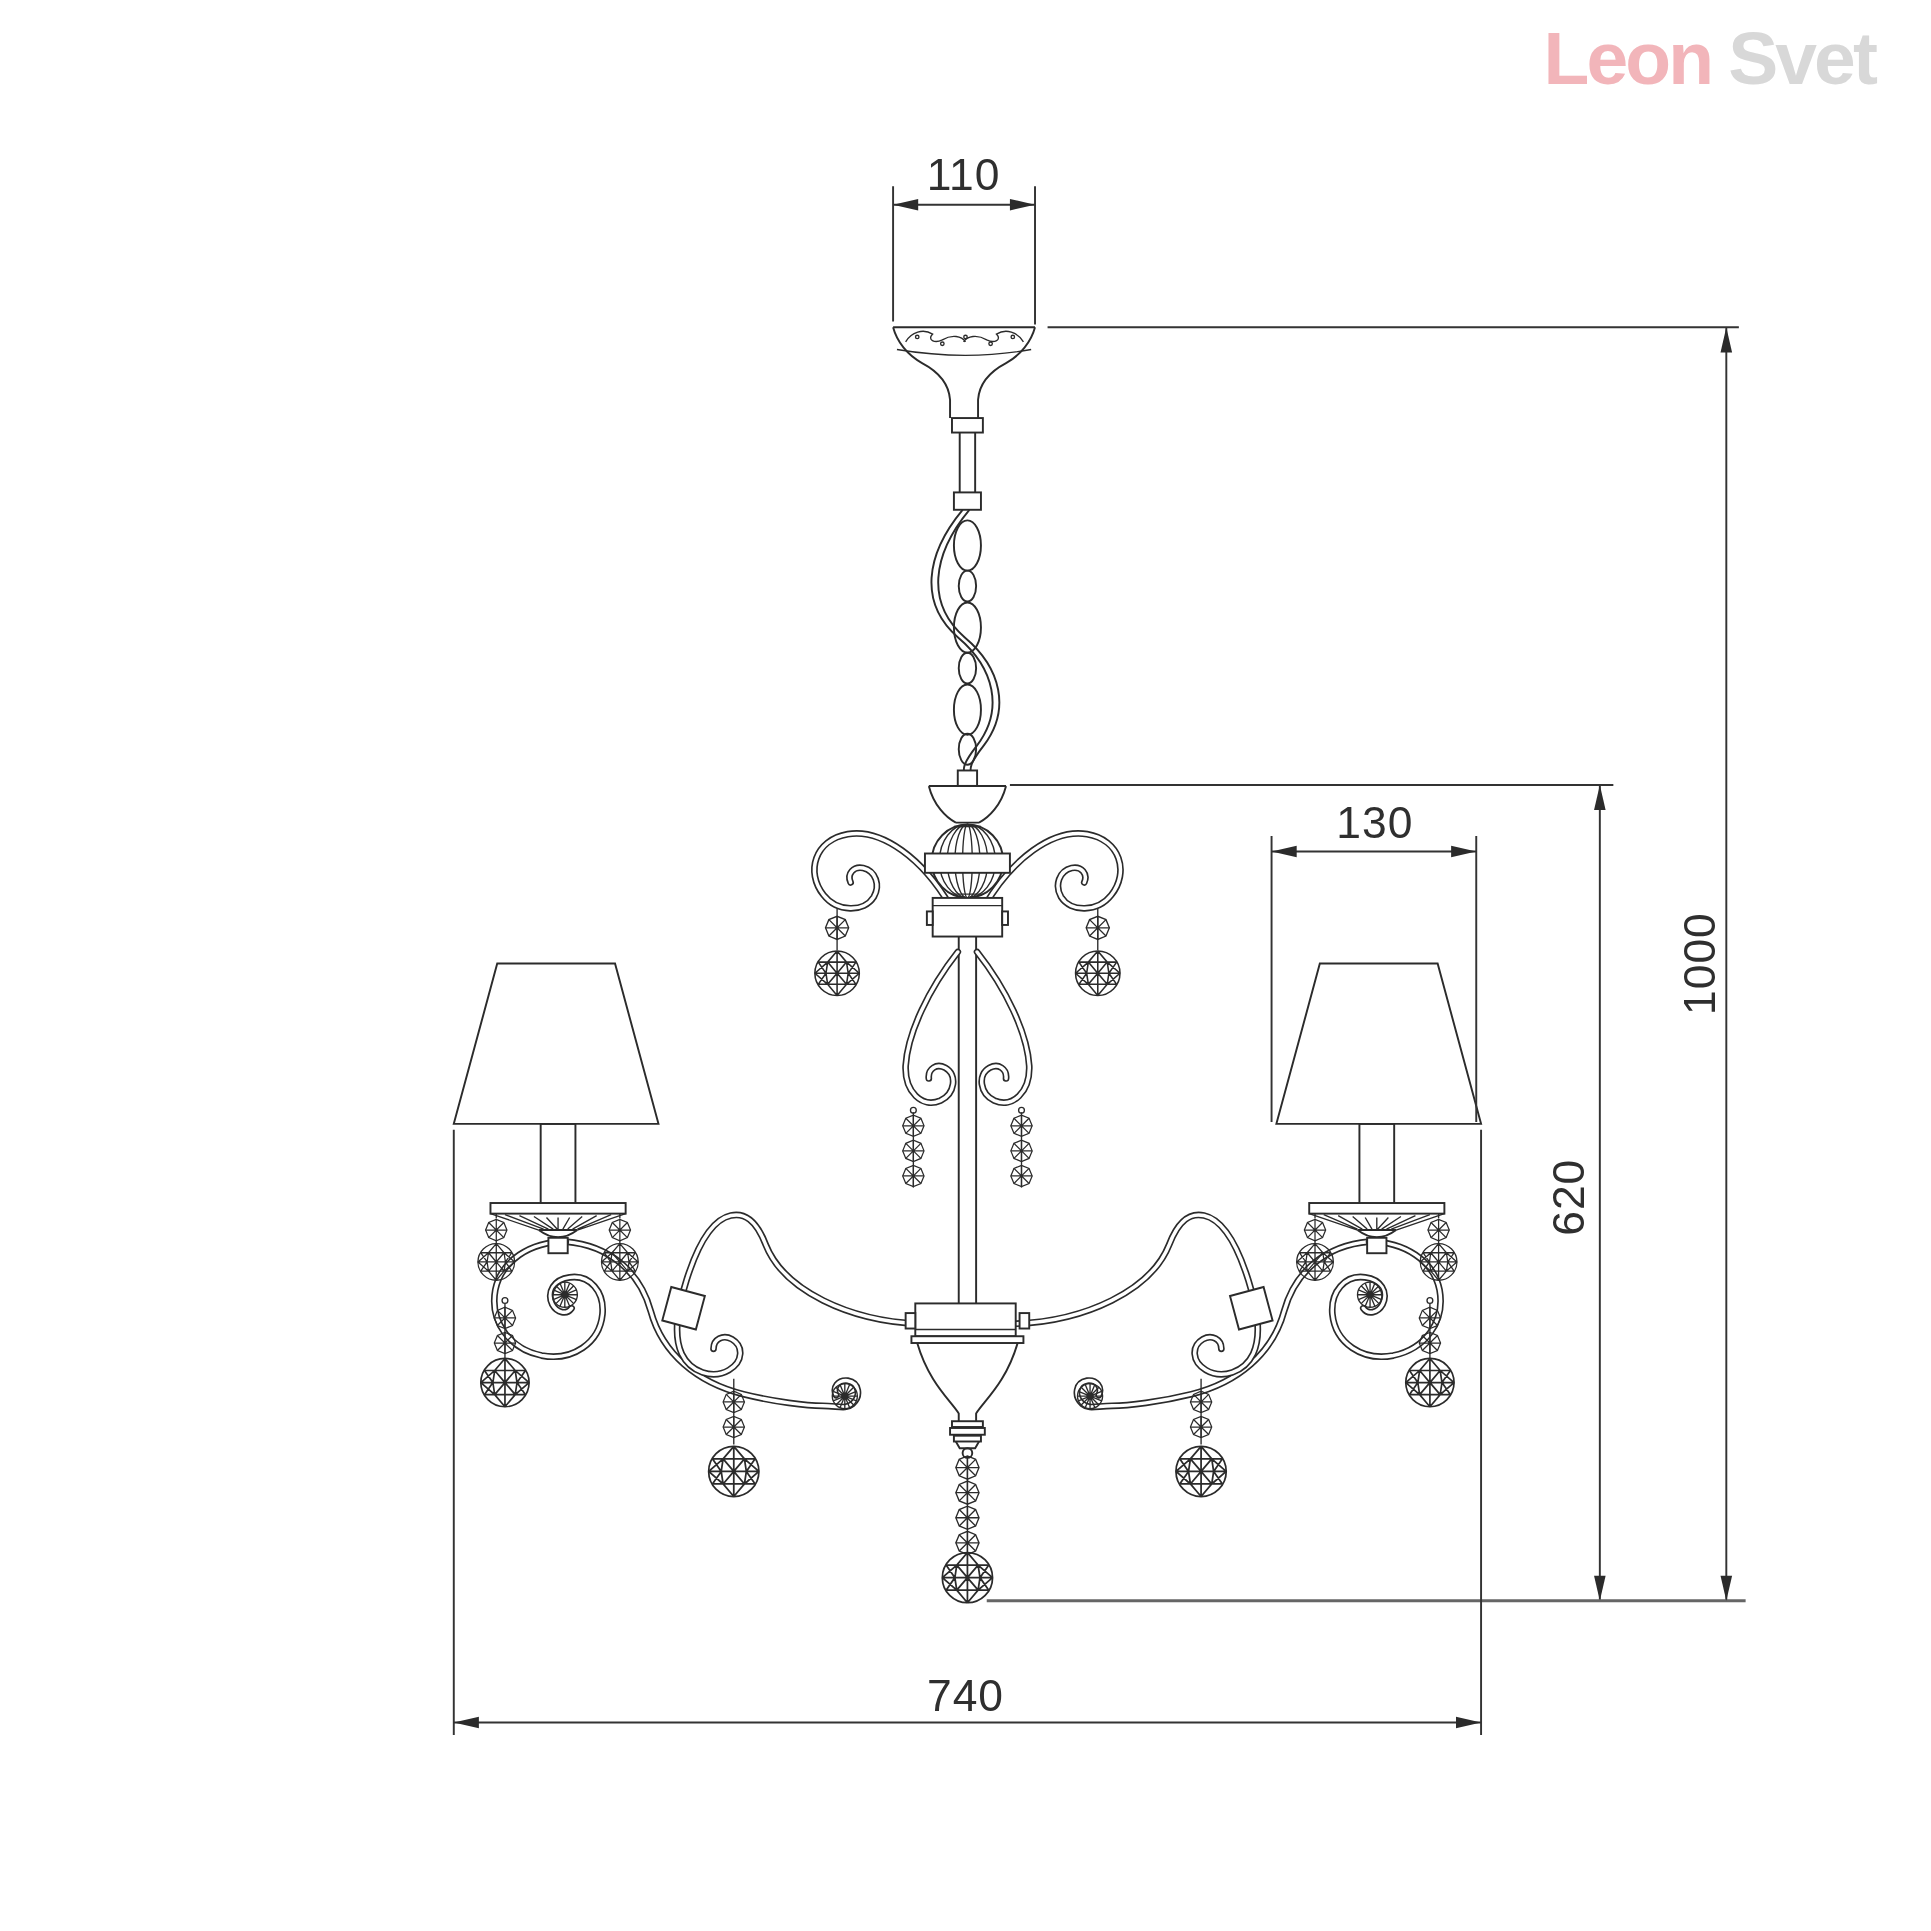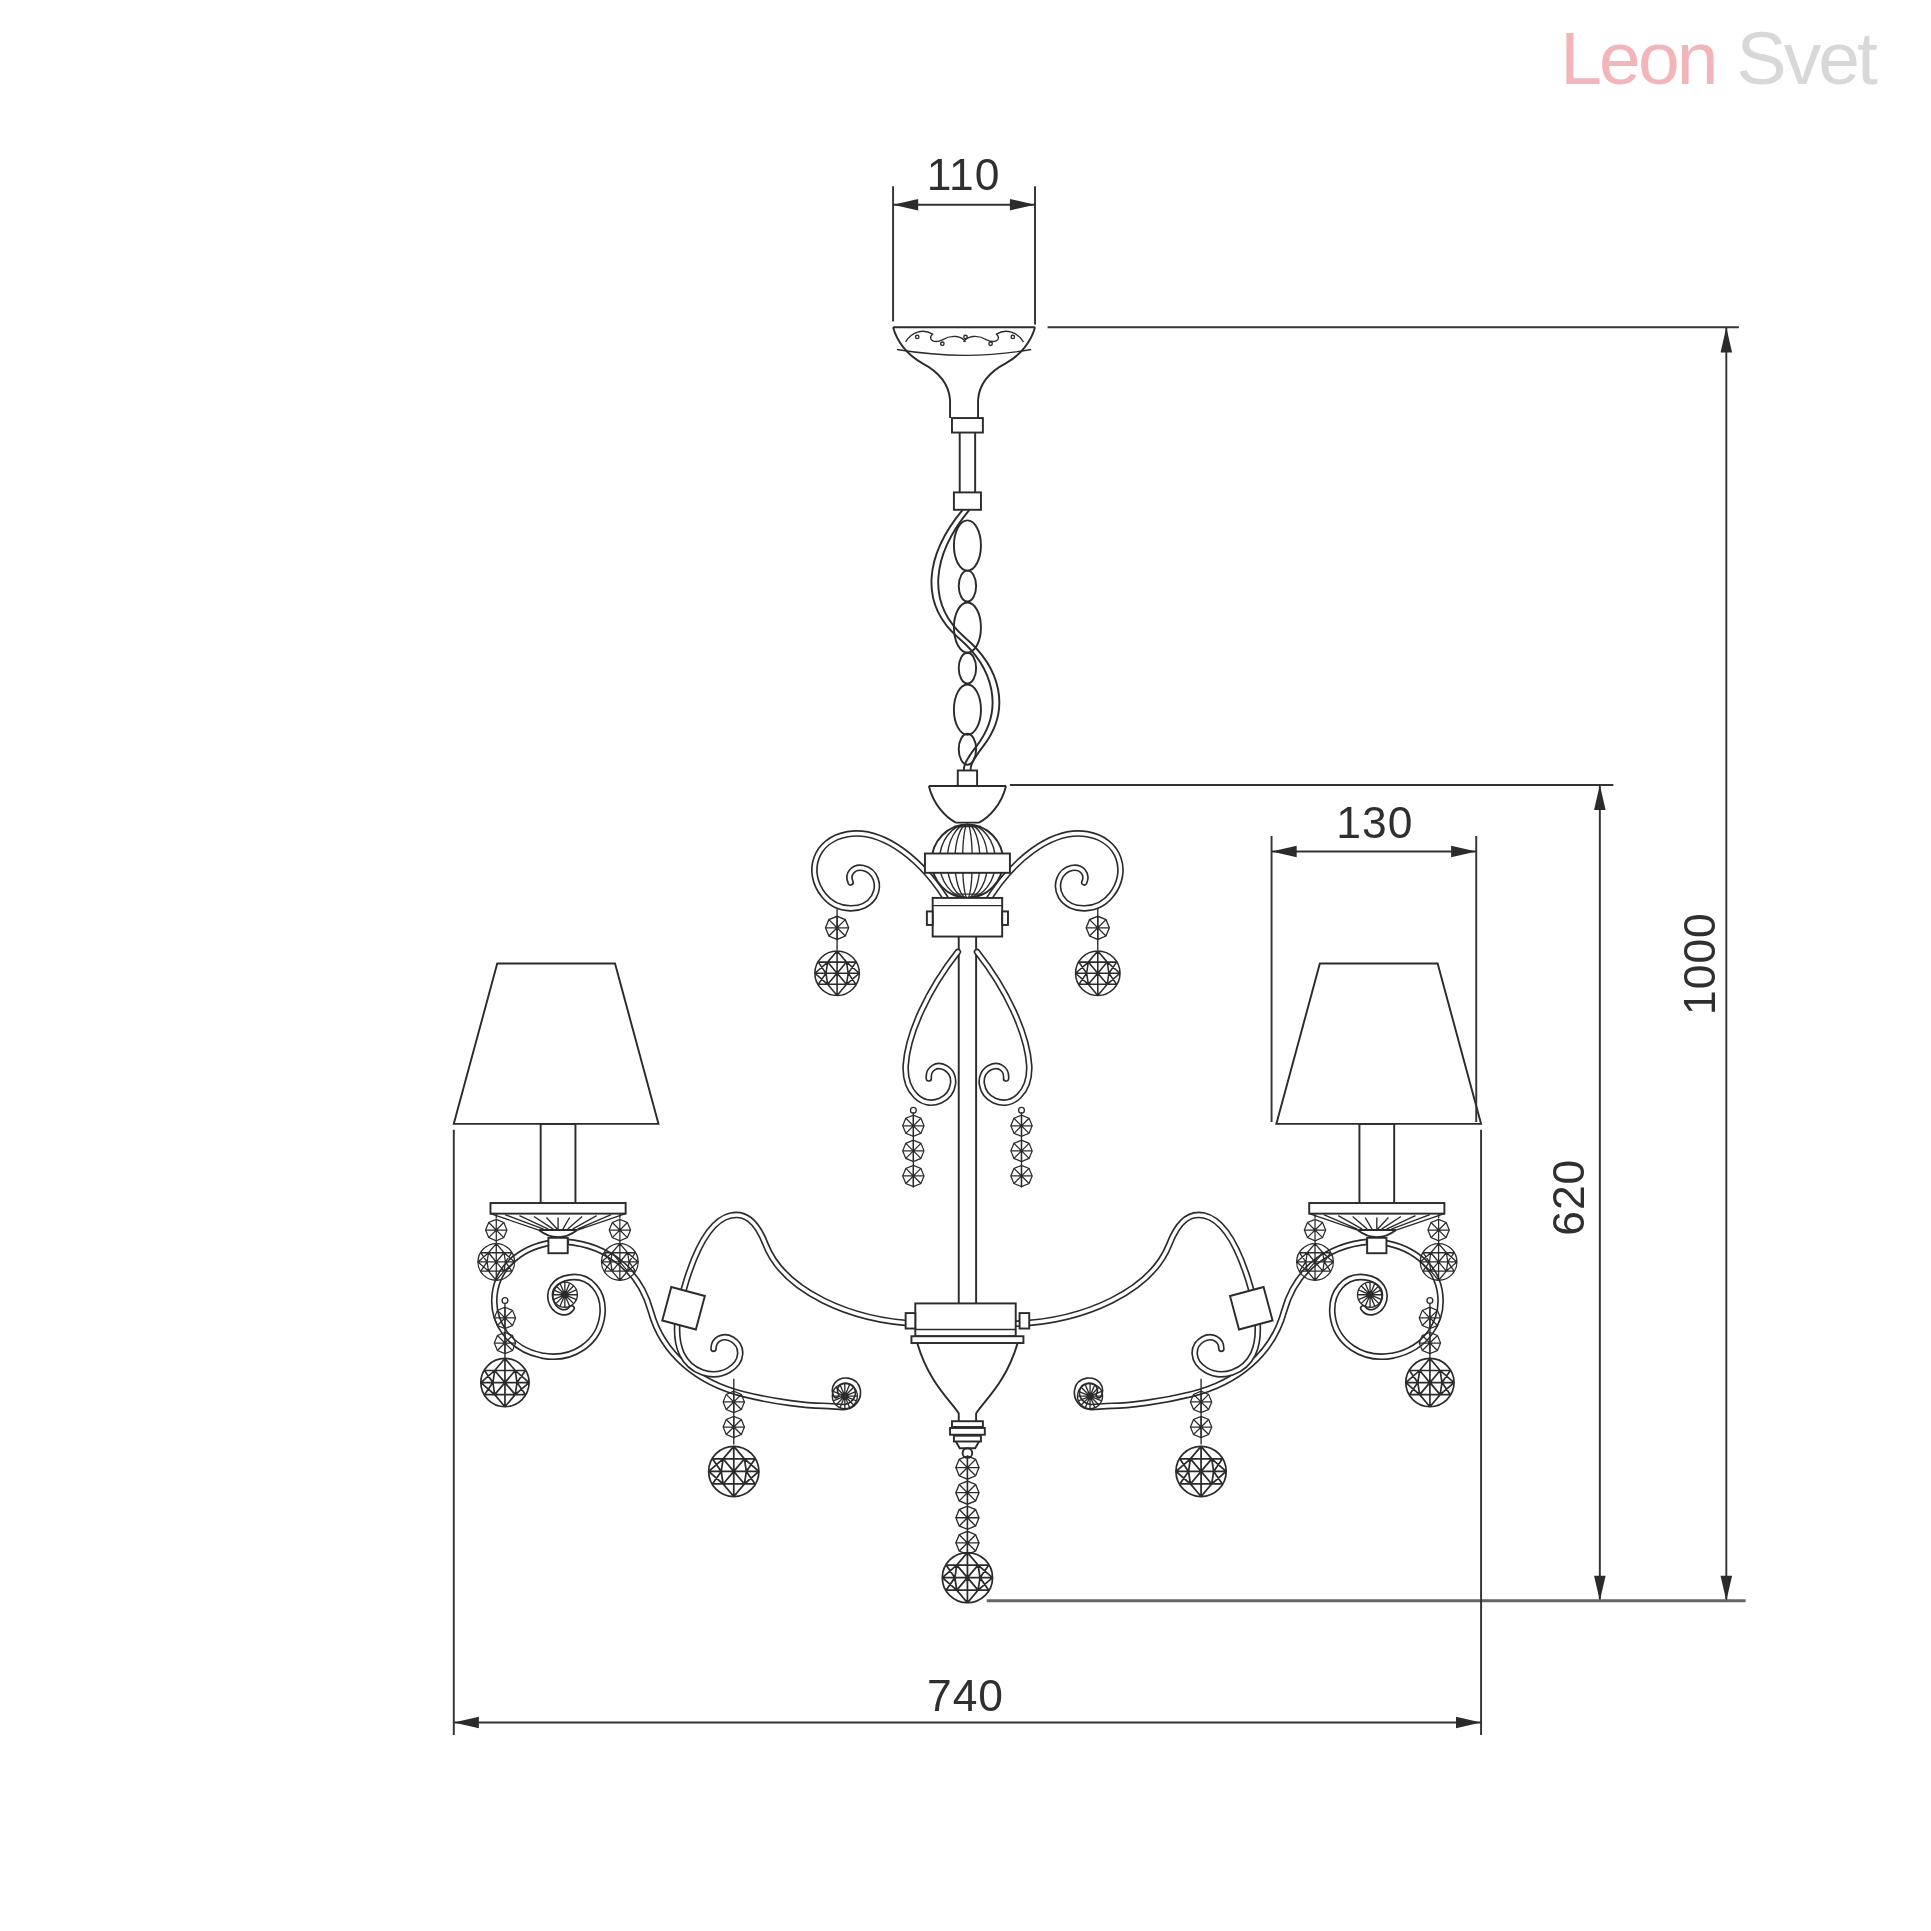"Leon" .logo { font-weight: normal -> bold; gap: none -> 12px }
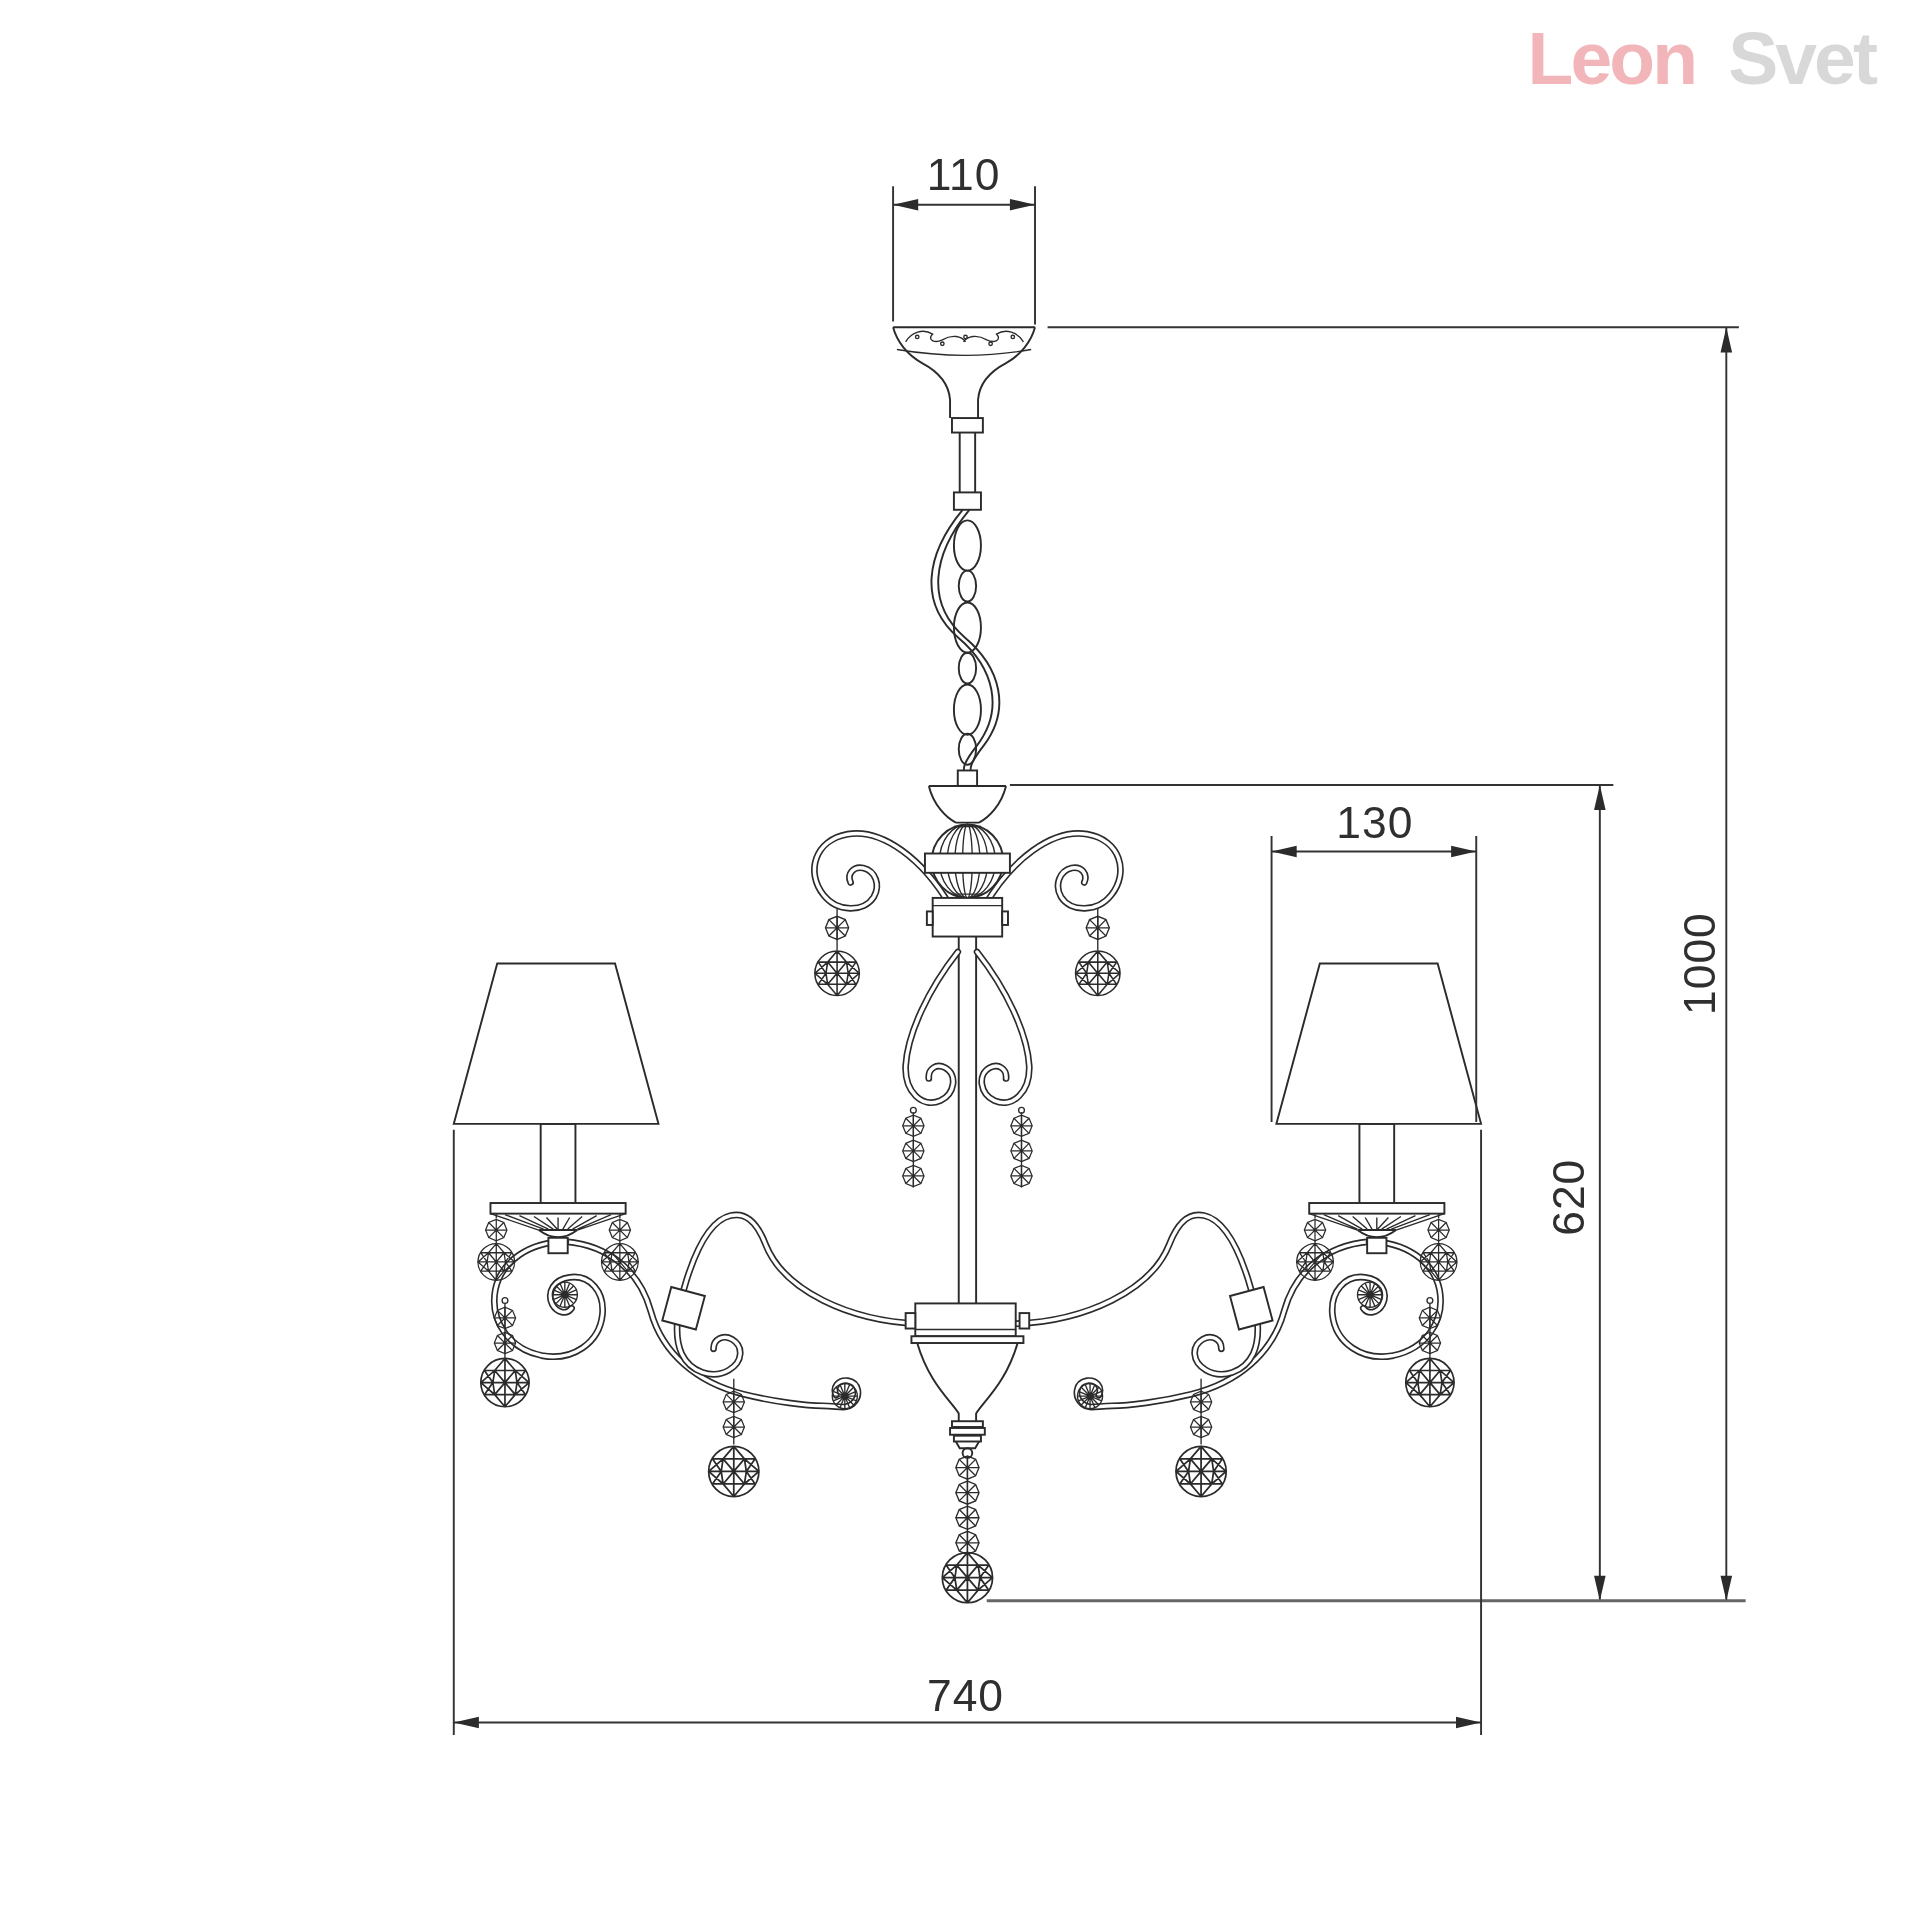"Svet" .logo .p2 { margin-left: 21px -> 5px }
